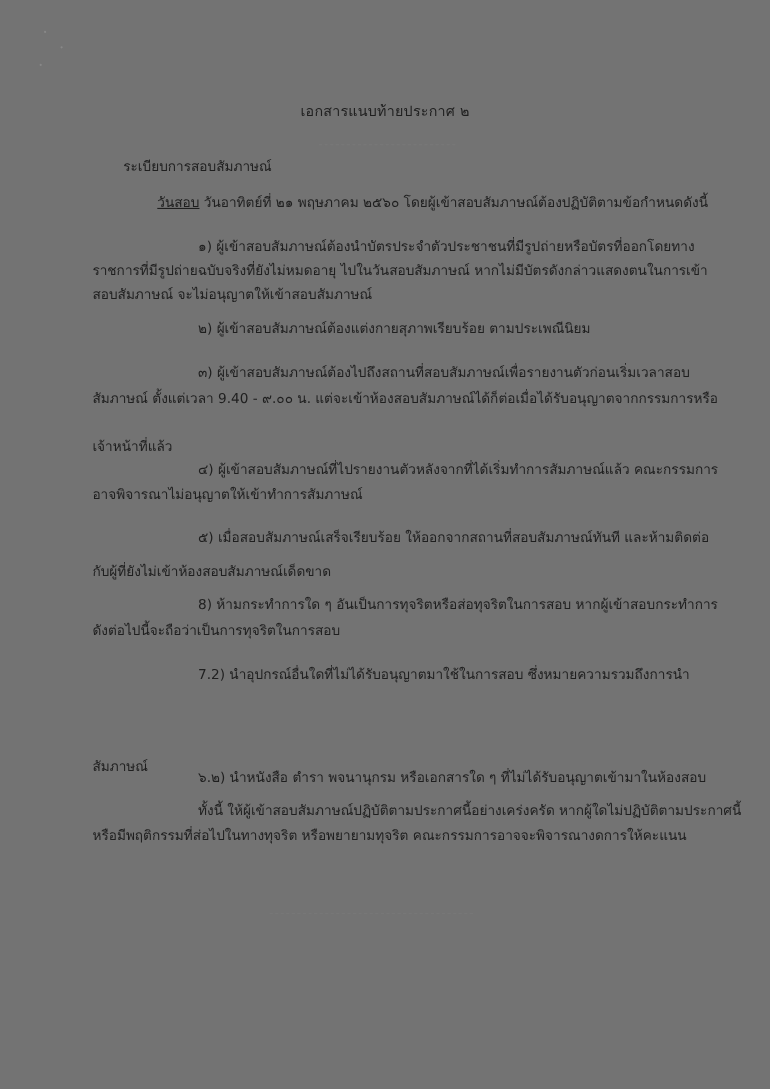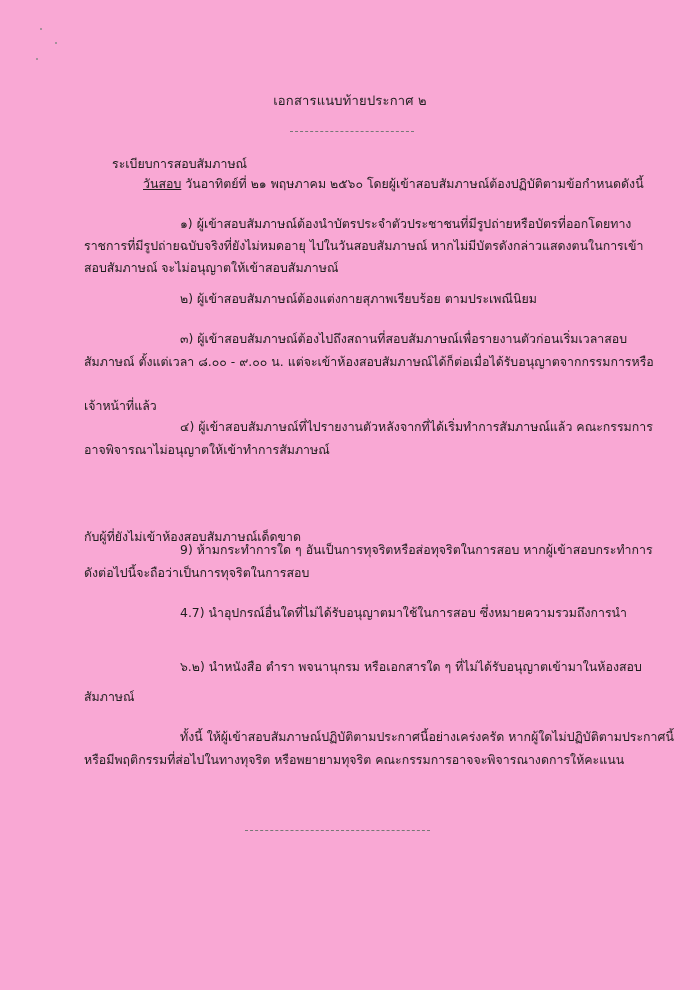"เอกสารแนบท้ายประกาศ ๒" .page { background: #f9a8d4 -> #737373 }
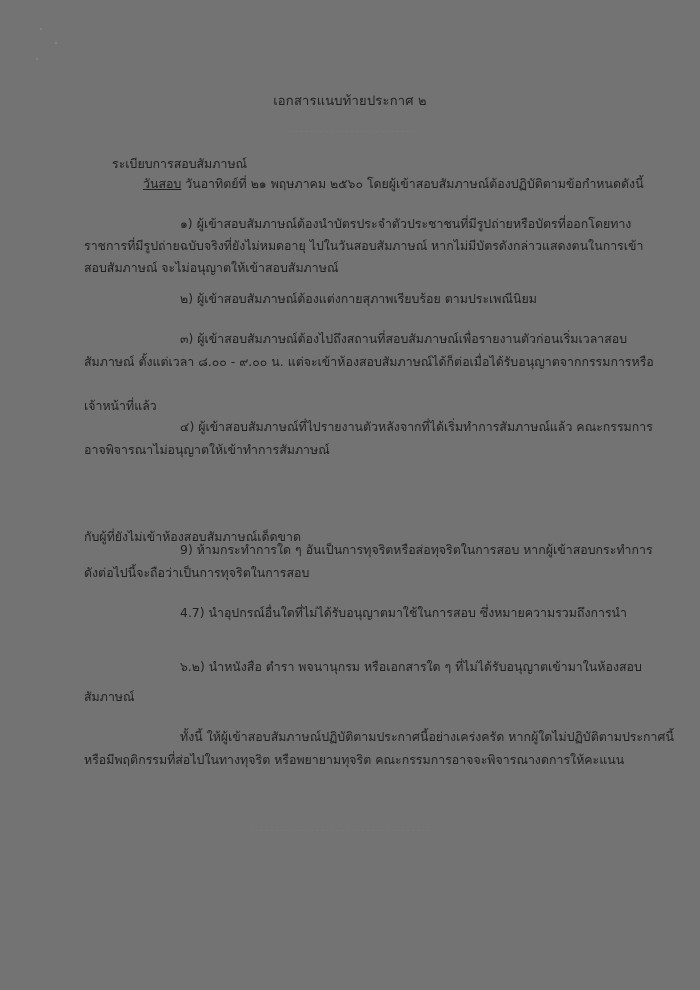"ระเบียบการสอบสัมภาษณ์" .heading { font-family: none -> Liberation Mono, monospace; top: 155px -> 143px }
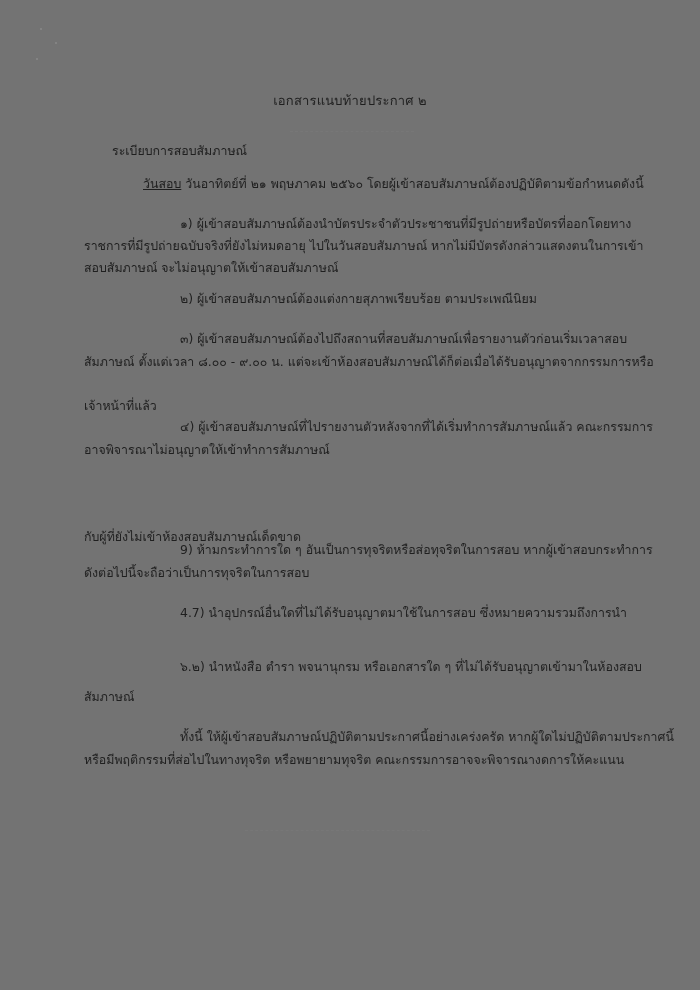"สัมภาษณ์ ตั้งแต่เวลา ๘.๐๐ - ๙.๐๐" div.line { text: ๘.๐๐ -> 9.40 }
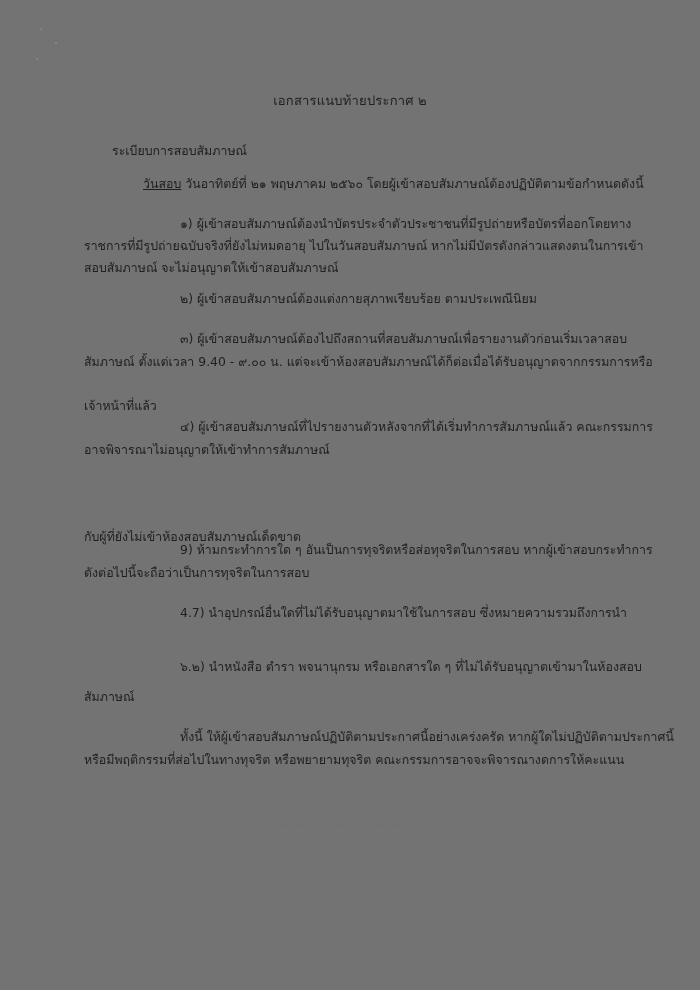"๕) เมื่อสอบสัมภาษณ์เสร็จเรียบร้อย" div.line { html: none -> <div>๕) เมื่อสอบสัมภาษณ์เสร็จเรียบร้อย ให้ออกจากสถานที่สอบสัมภาษณ์ทันที และห้ามติดต่อ</div> }
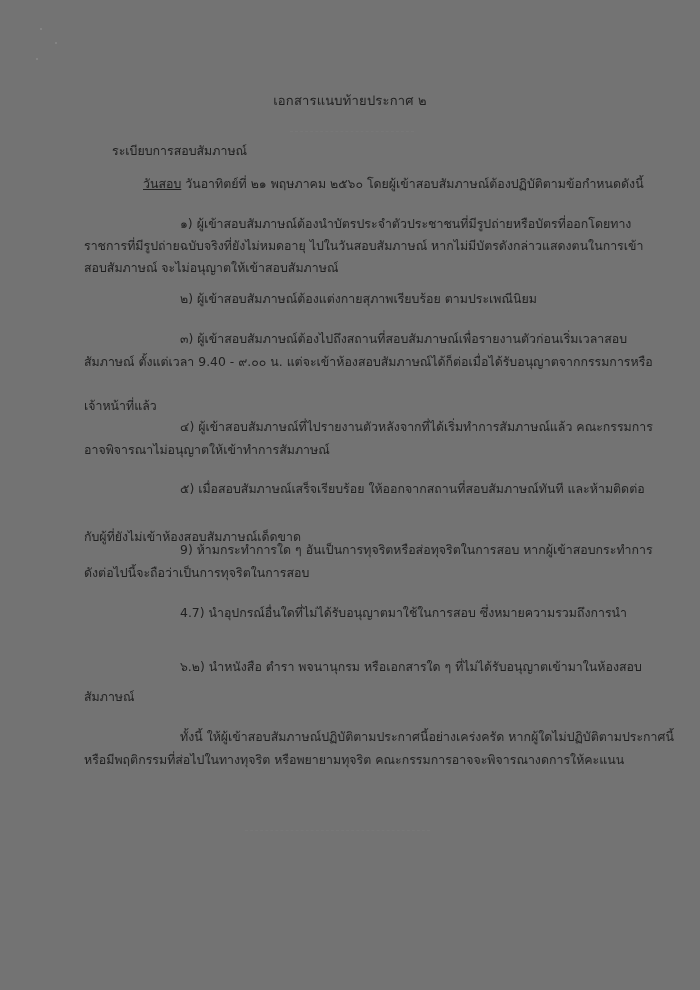"กับผู้ที่ยังไม่เข้าห้องสอบสัมภาษณ์เด็ดขา" div.line { top: 528px -> 511px }
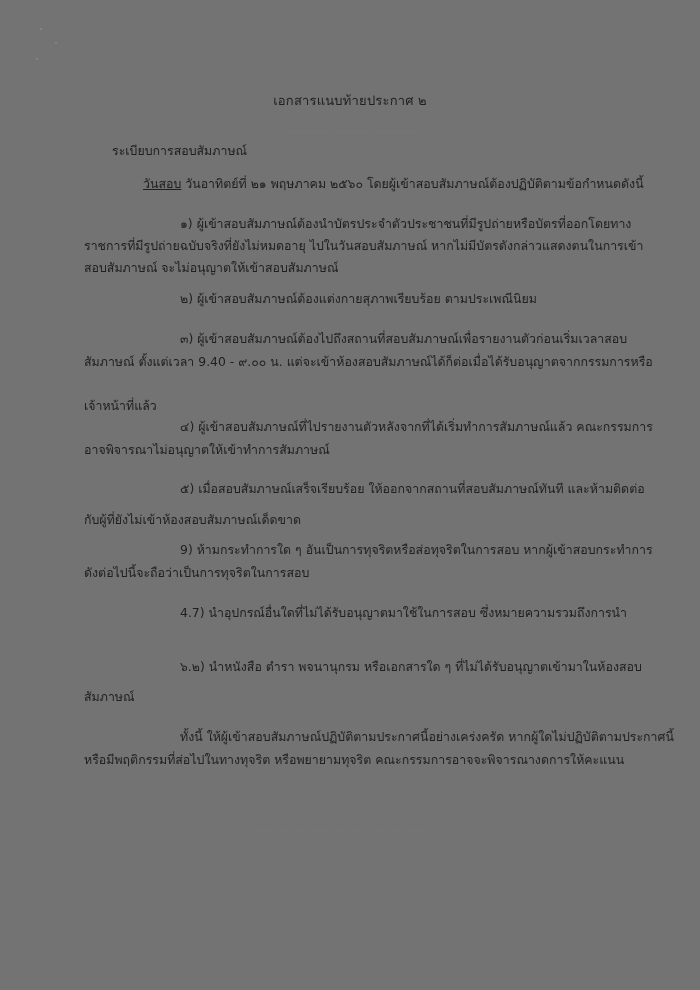"9) ห้ามกระทำการใด ๆ" div.line { text: 9 -> 8 }
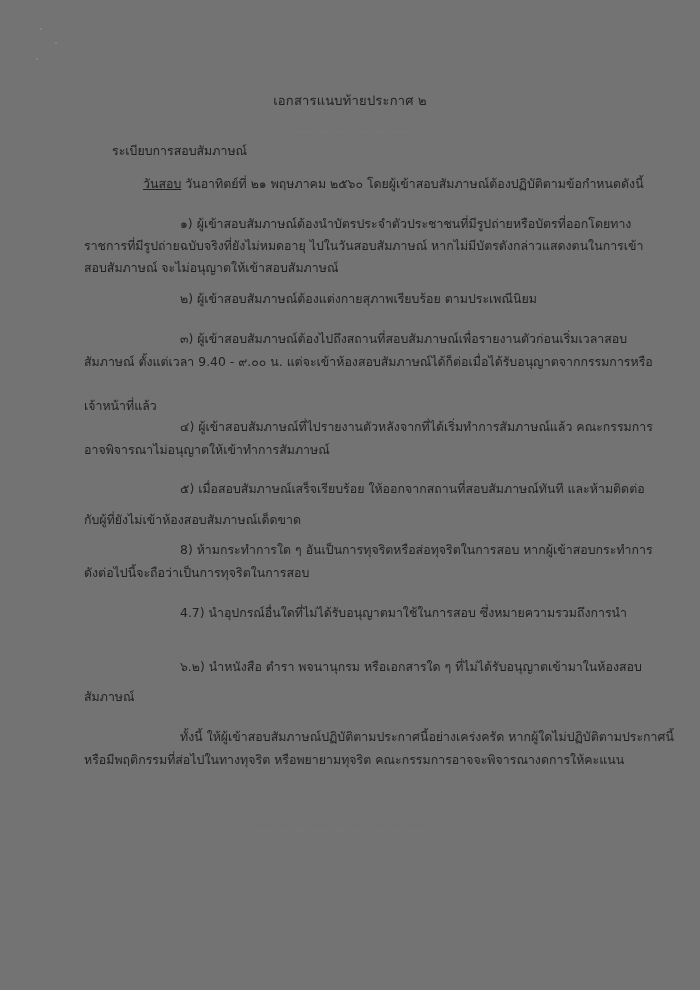"4.7)" div.line { text: 4.7 -> 7.2 }
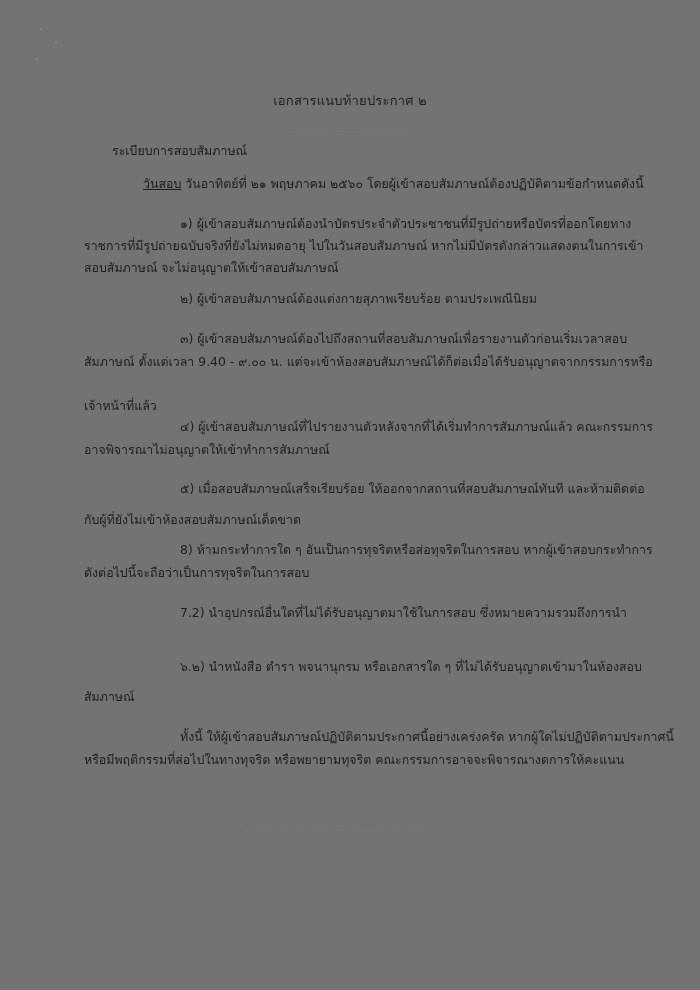"๖.๒) นำหนังสือ ตำรา พจนานุกรม" div.line { top: 658px -> 698px }
